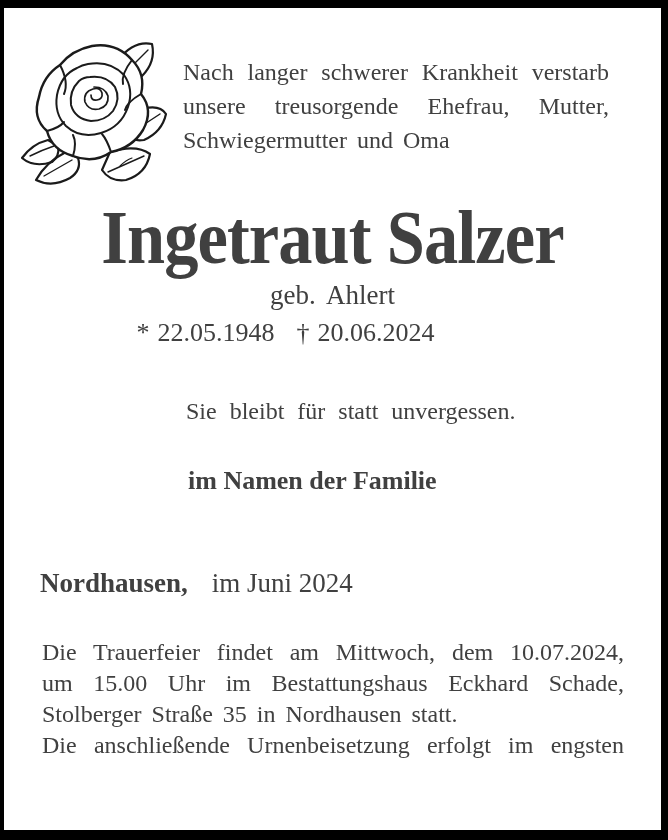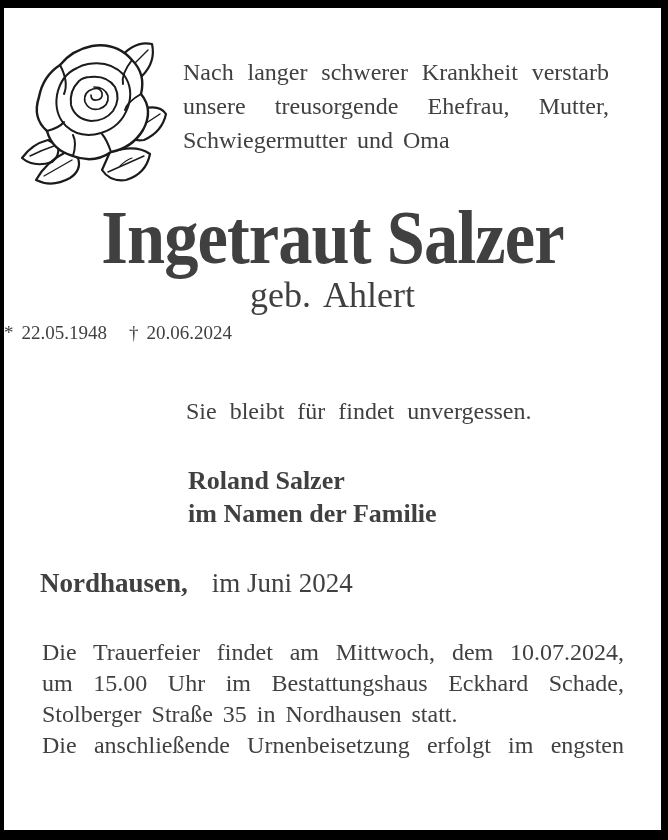"geb. Ahlert" .maiden { font-size: 36px -> 27px }
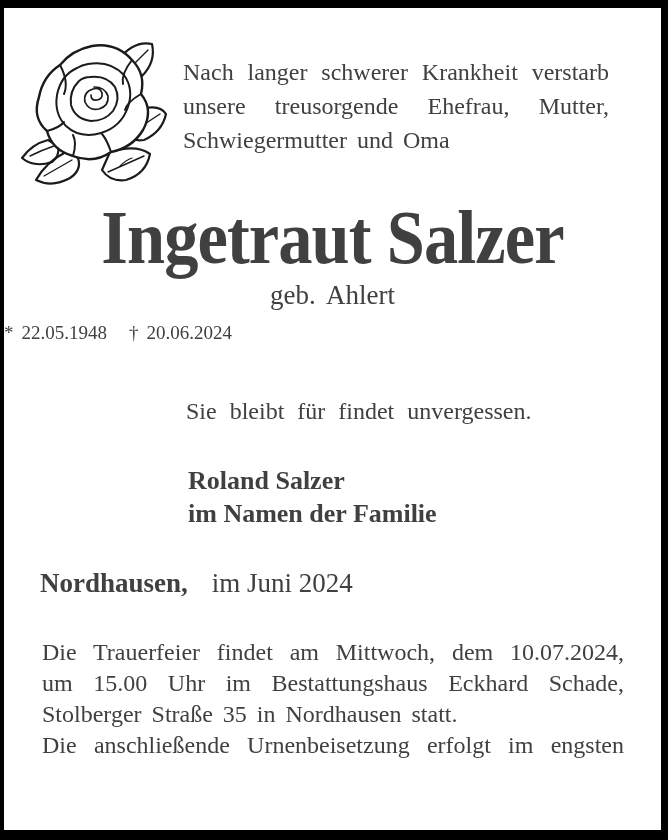"* 22.05.1948 † 20.06.2024" .dates { font-size: 19px -> 26px; text-align: left -> center }
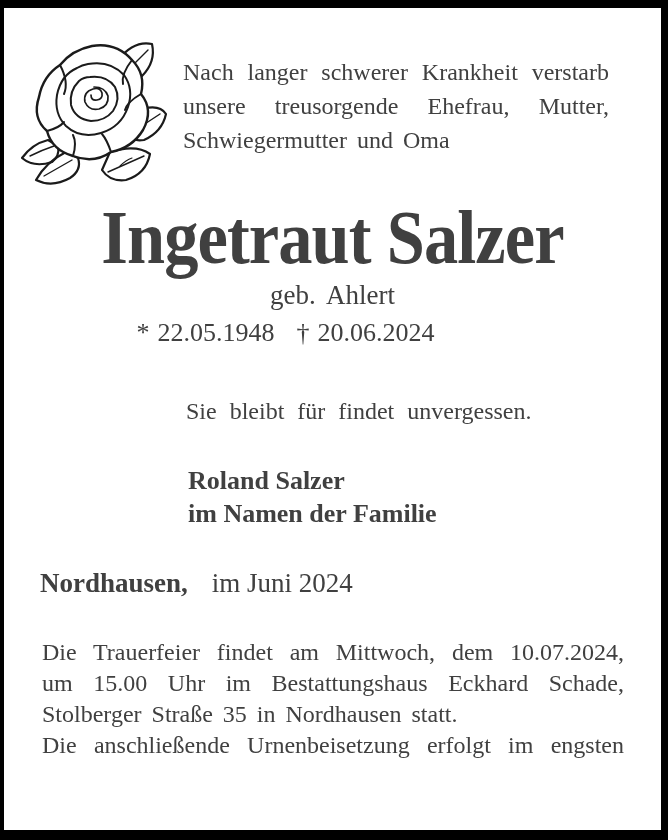"Sie bleibt für findet unvergessen." div.abs { text: findet -> statt }
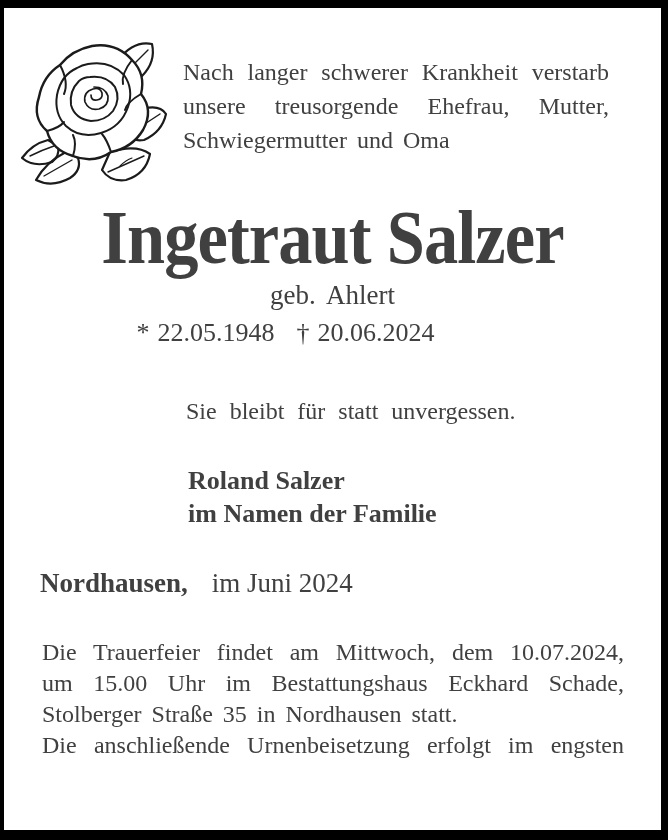"Roland Salzer" div { html: <div>Roland Salzer</div> -> none }
